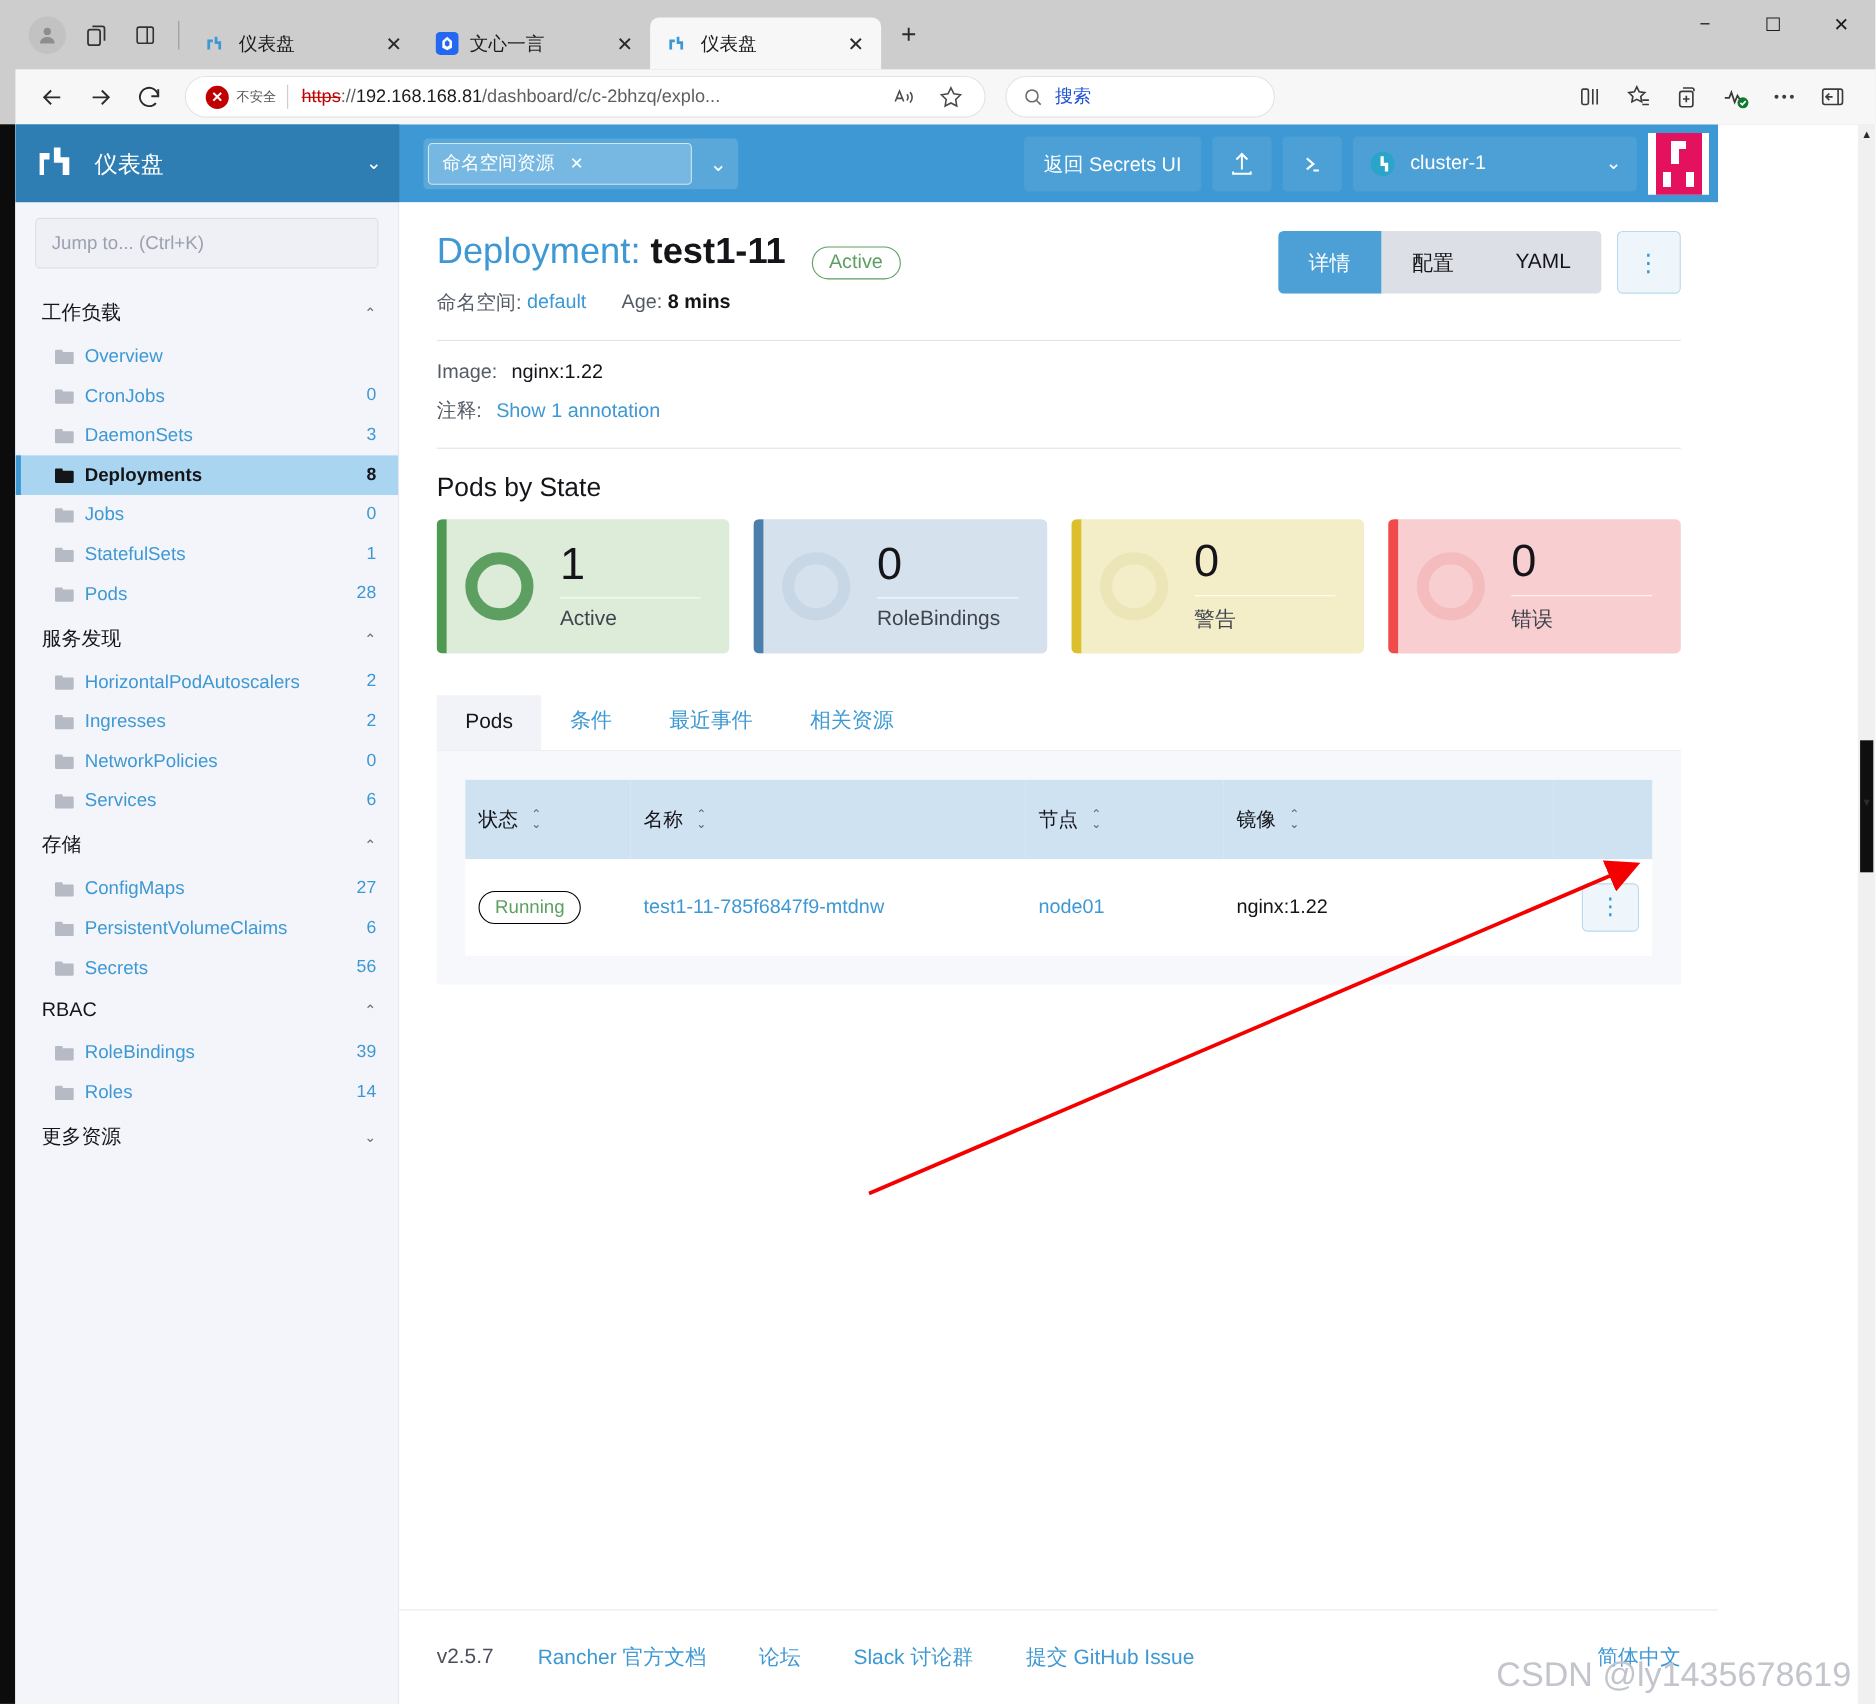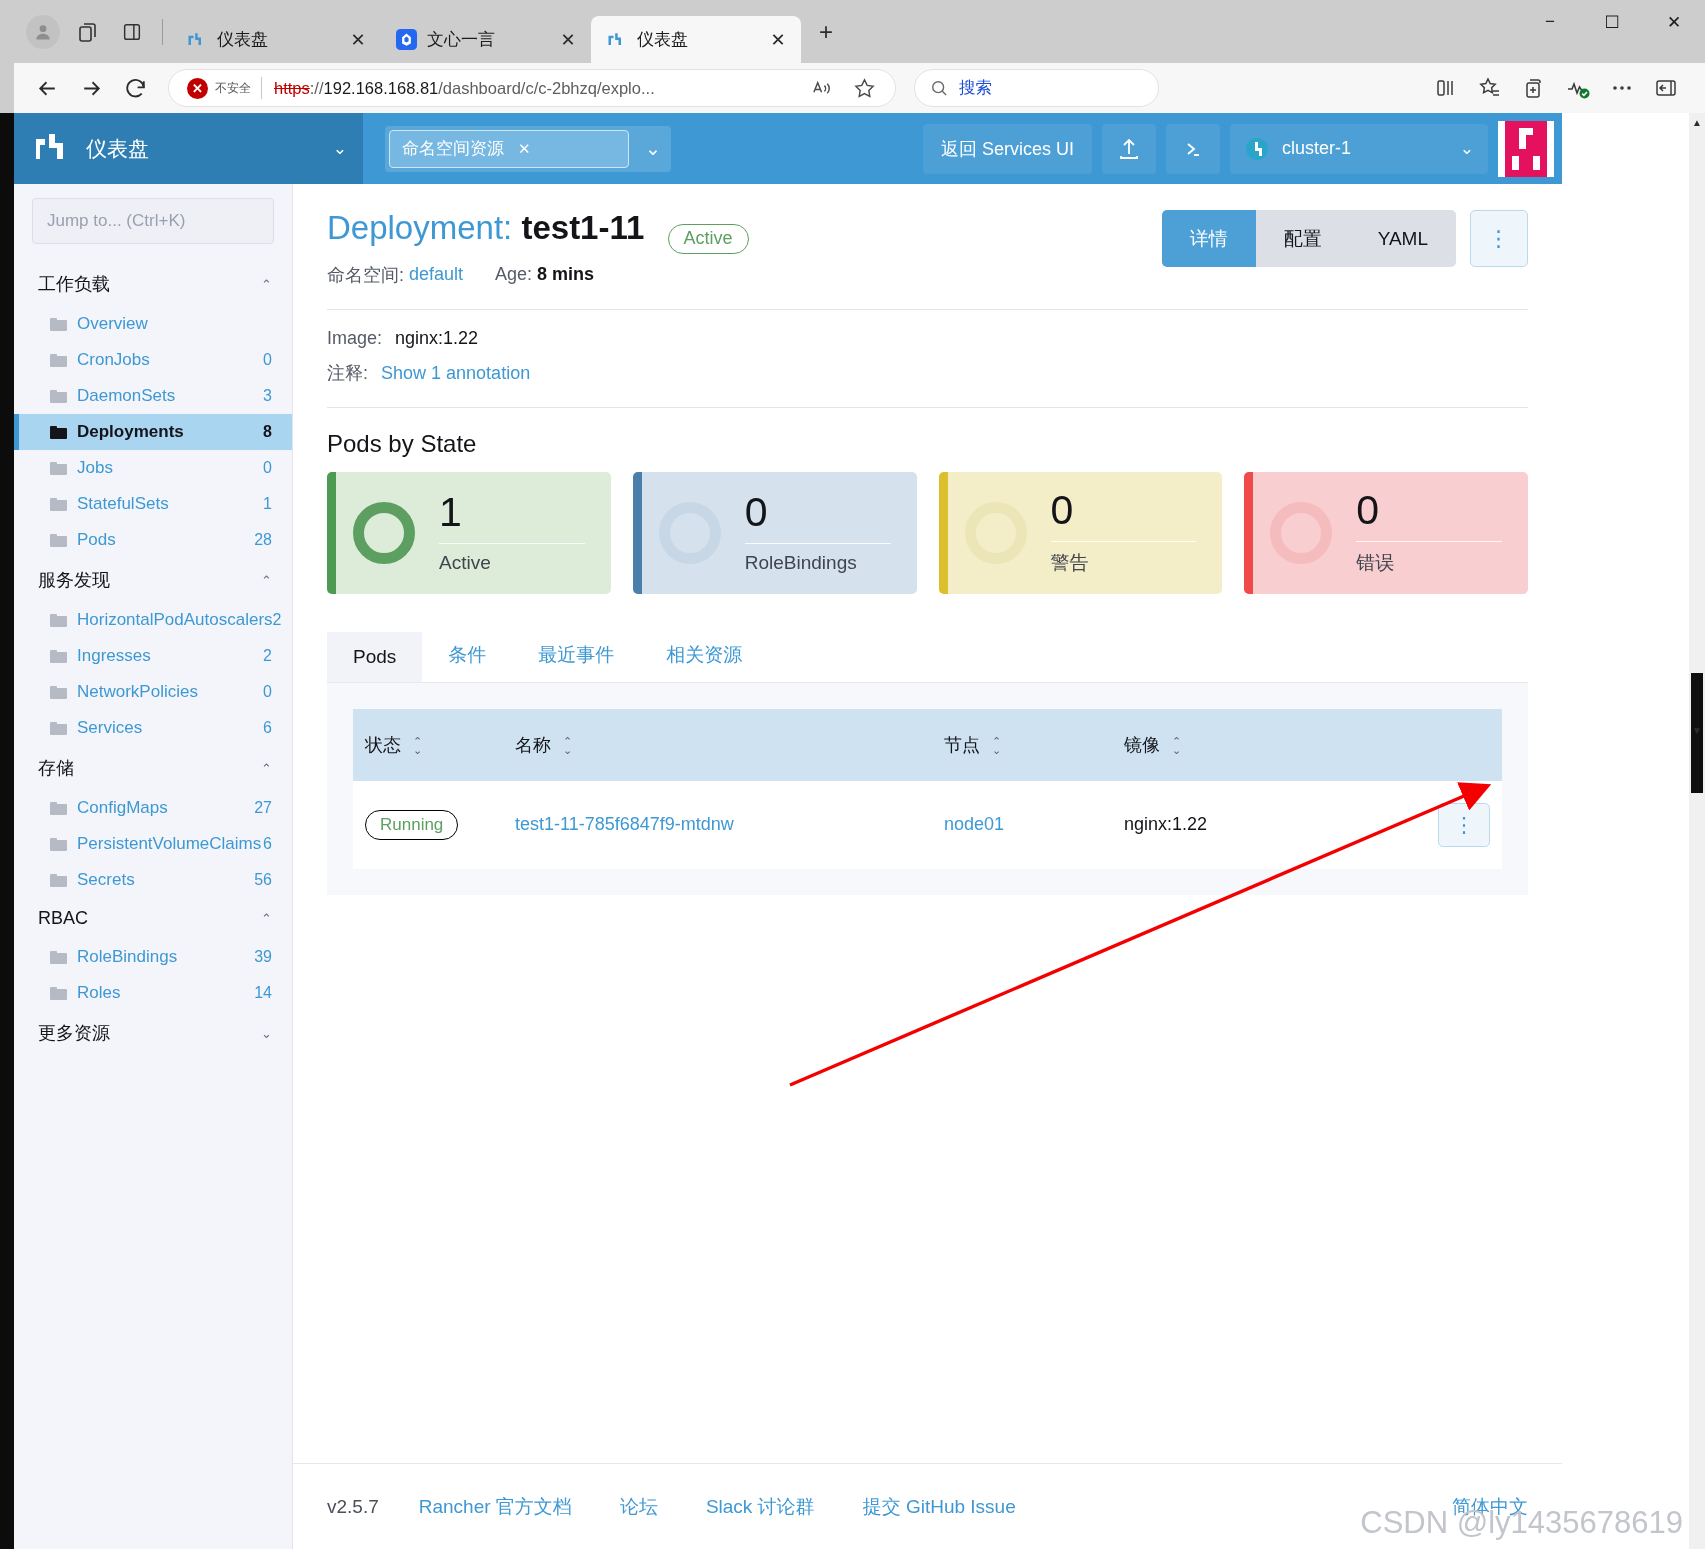"返回 Services UI" div.hbtn { text: Services -> Secrets }
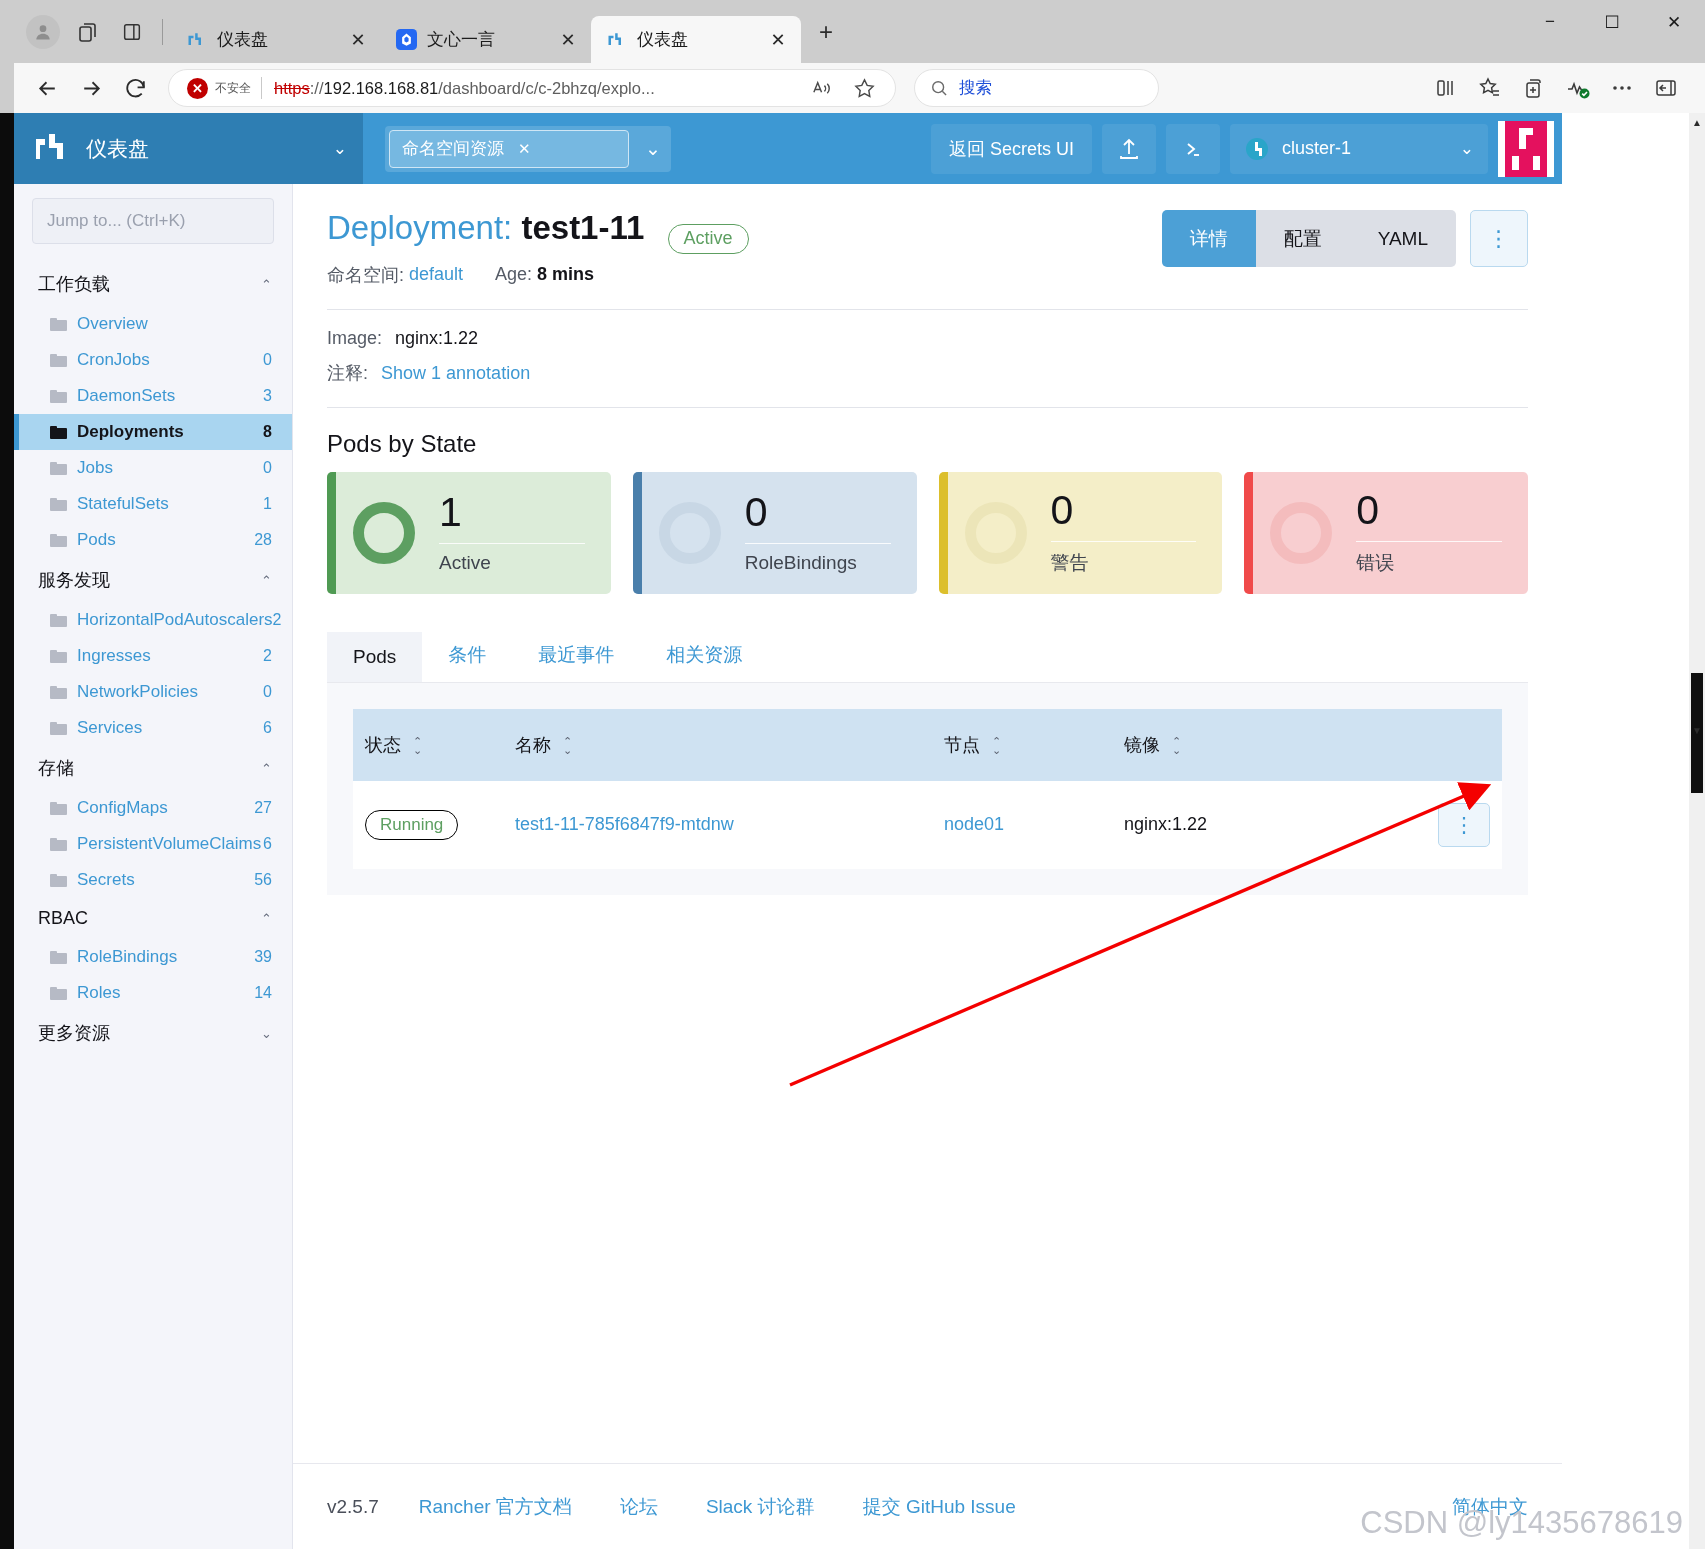"Jump to... (Ctrl+K)" .sidebar { width: 279px -> 349px }
